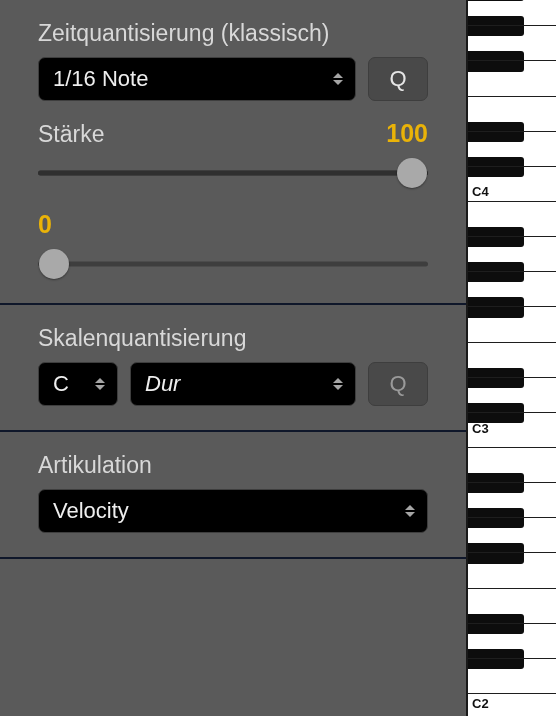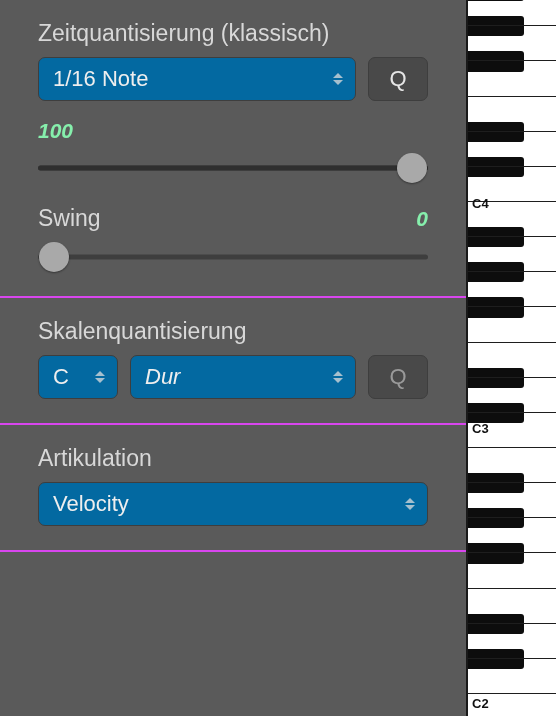"Zeitquantisierung (klassisch)" .group { border-bottom: 2px solid #d946ef -> 2px solid #0f172a }
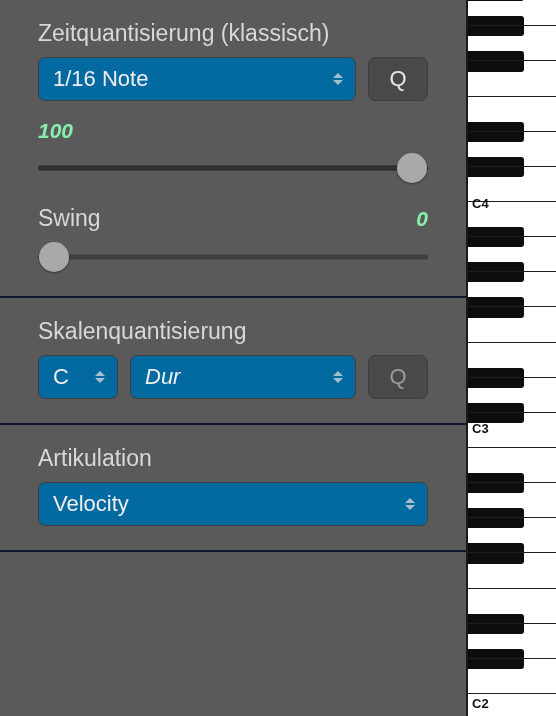"1/16 Note" .select { background: #0369a1 -> #000000 }
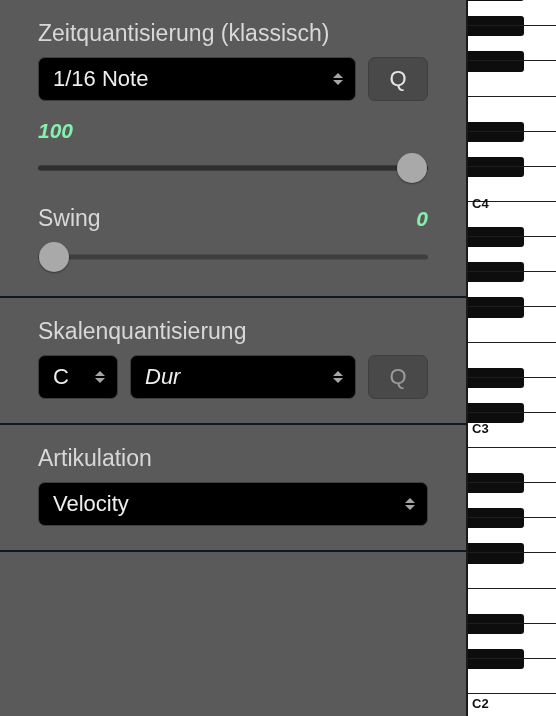"Stärke" span.section-label { html: none -> <span>Stärke</span> }
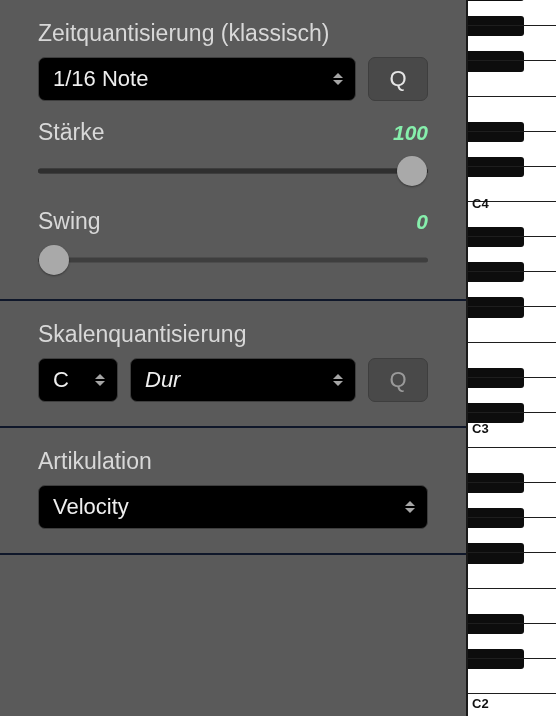"100" .value-label { color: #86efac -> #eab308; font-size: 21px -> 25px; font-style: italic -> none }
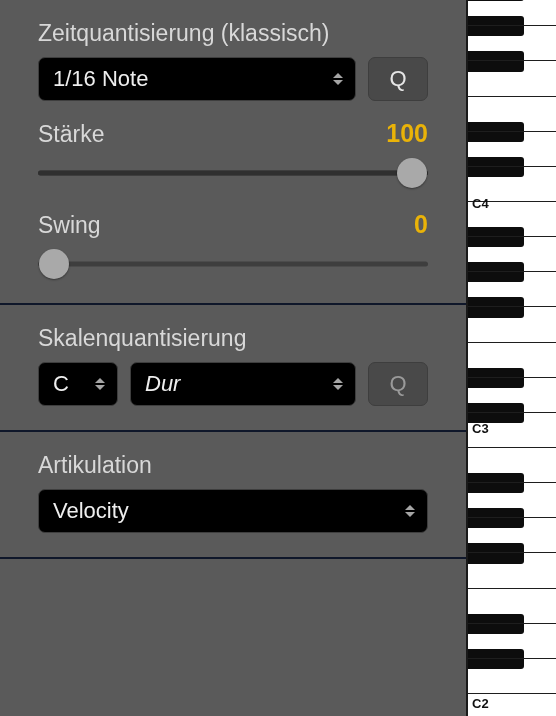"C4" div.oct-label { top: 196px -> 184px }
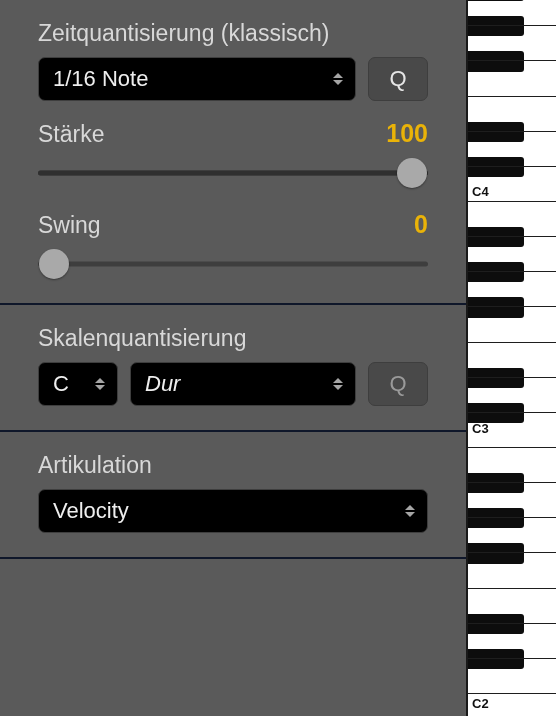"Swing" span.section-label { html: <span>Swing</span> -> none }
